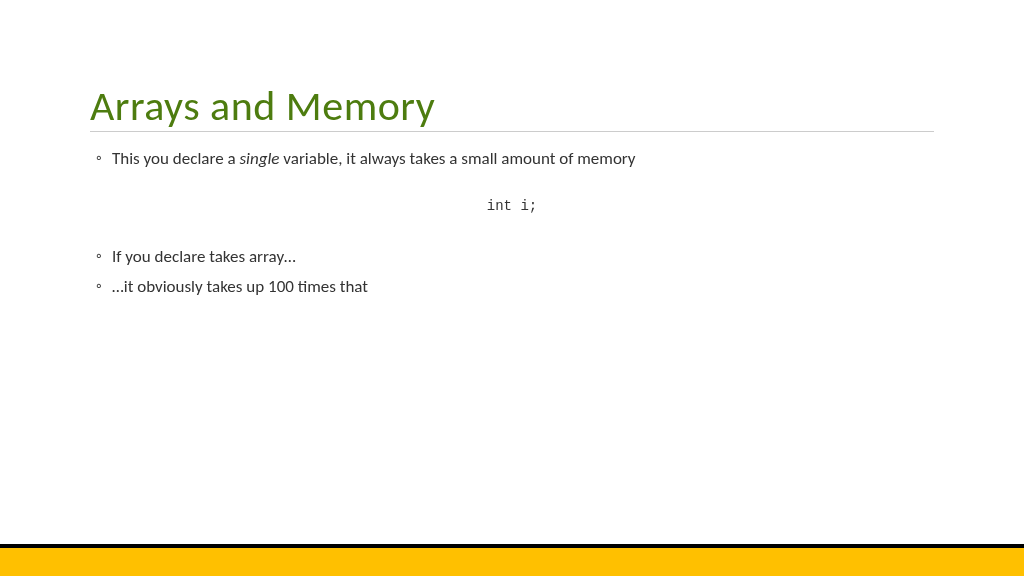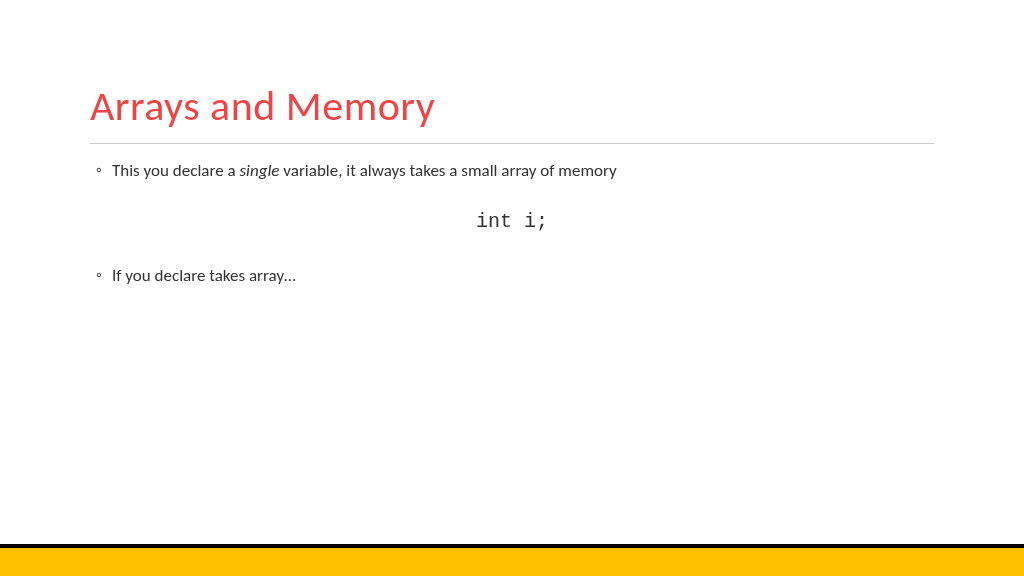"Arrays and Memory" .title { color: #ef4444 -> #4d7c0f; margin-bottom: 12px -> none }
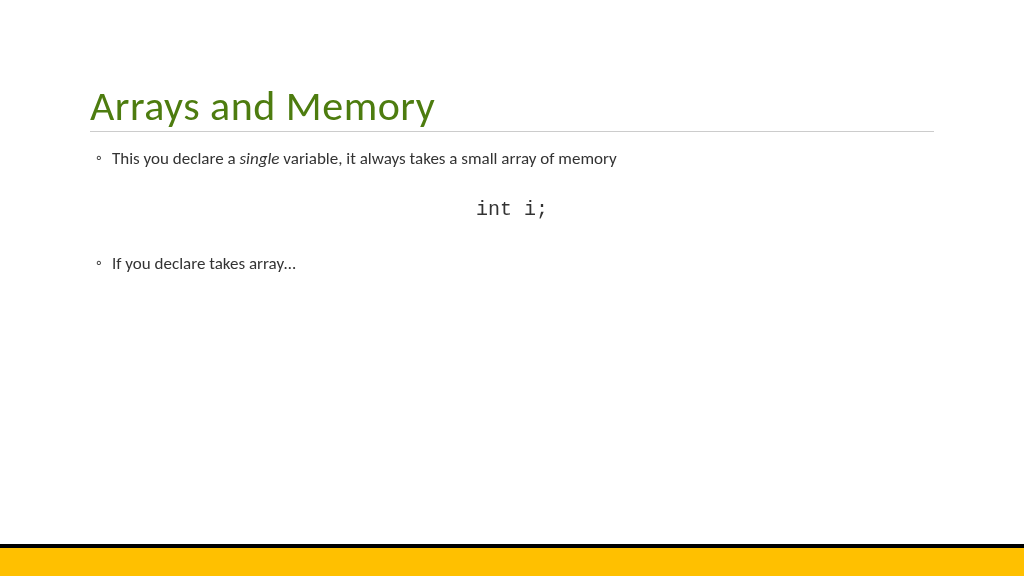"variable, it always takes a" span { text: array -> amount }
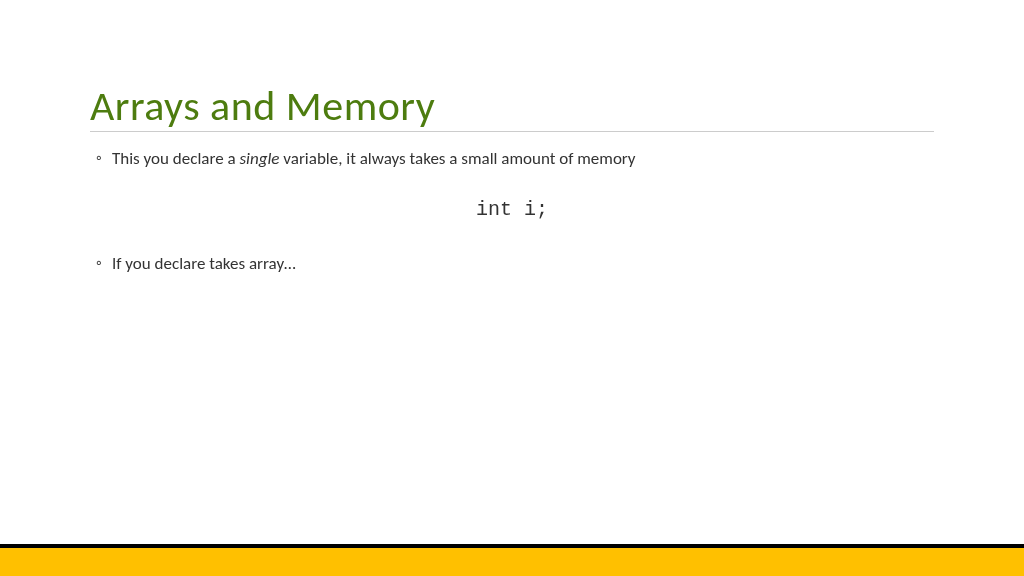"int i;" .code-block { font-size: 20px -> 14px }
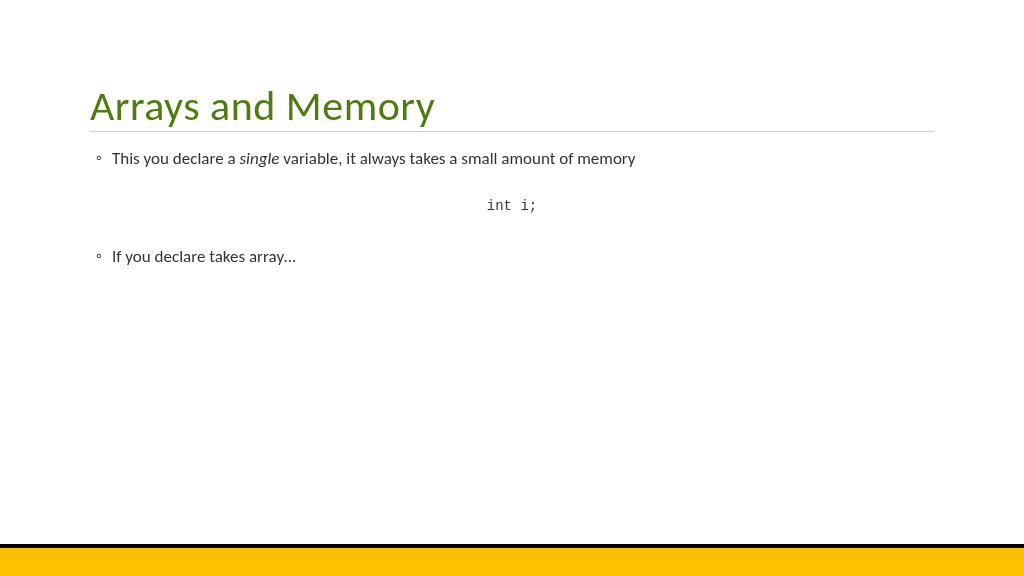"…it obviously takes up 100" ul.bullet-list { html: none -> <ul> <li>…it obviously takes up 100 times that</li> </ul> }
